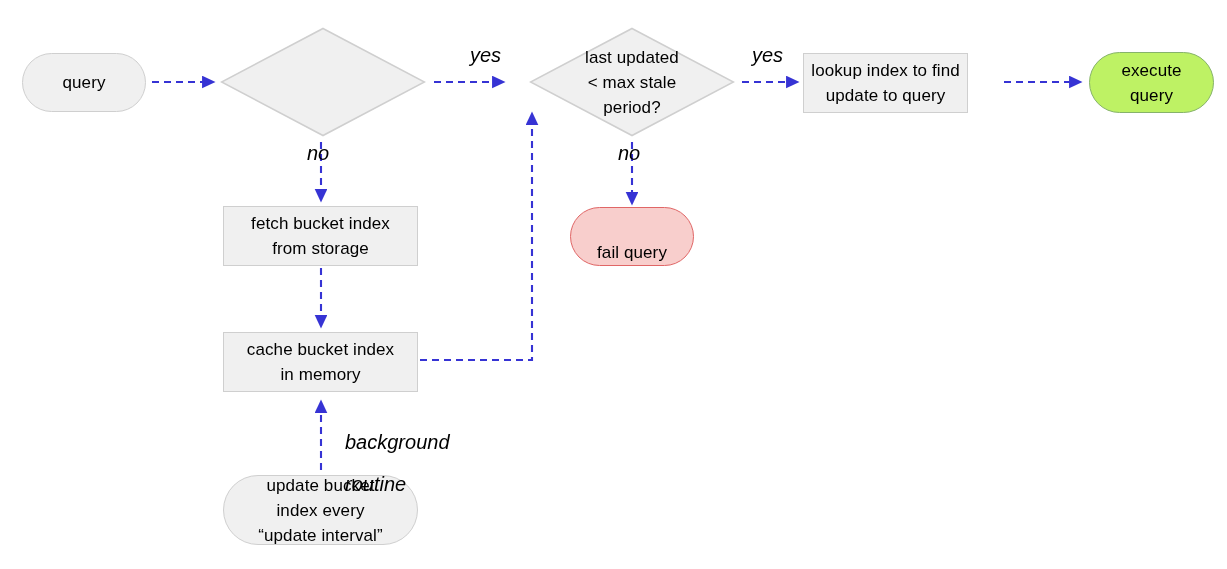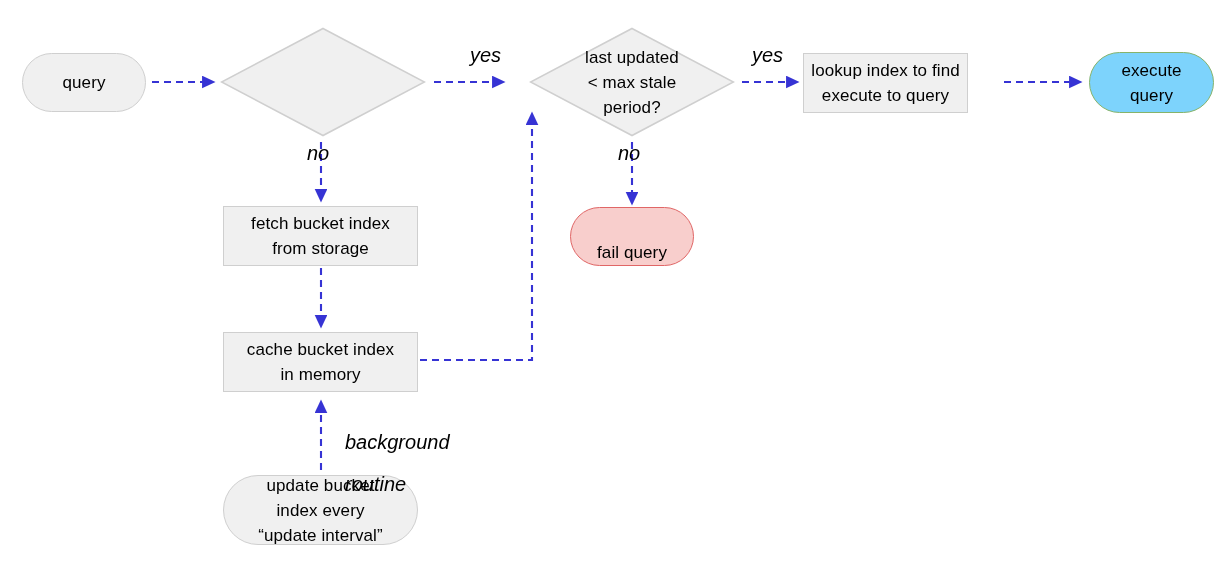"execute" .node-terminal-green { background: #7dd3fc -> #bef264 }
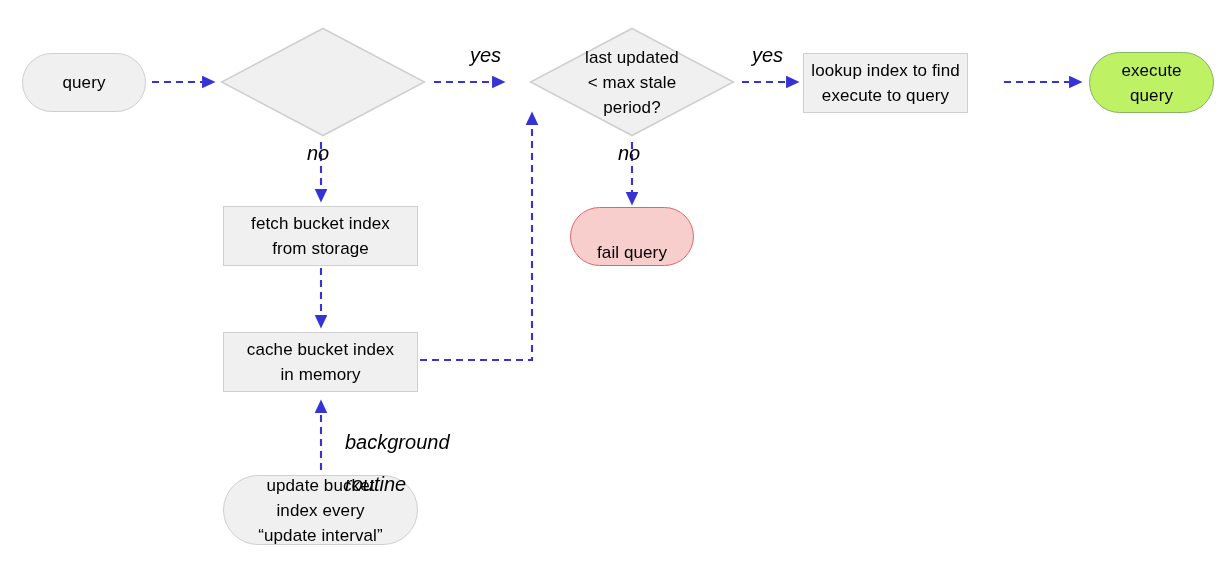"execute to query" span.node-line { text: execute -> update }
